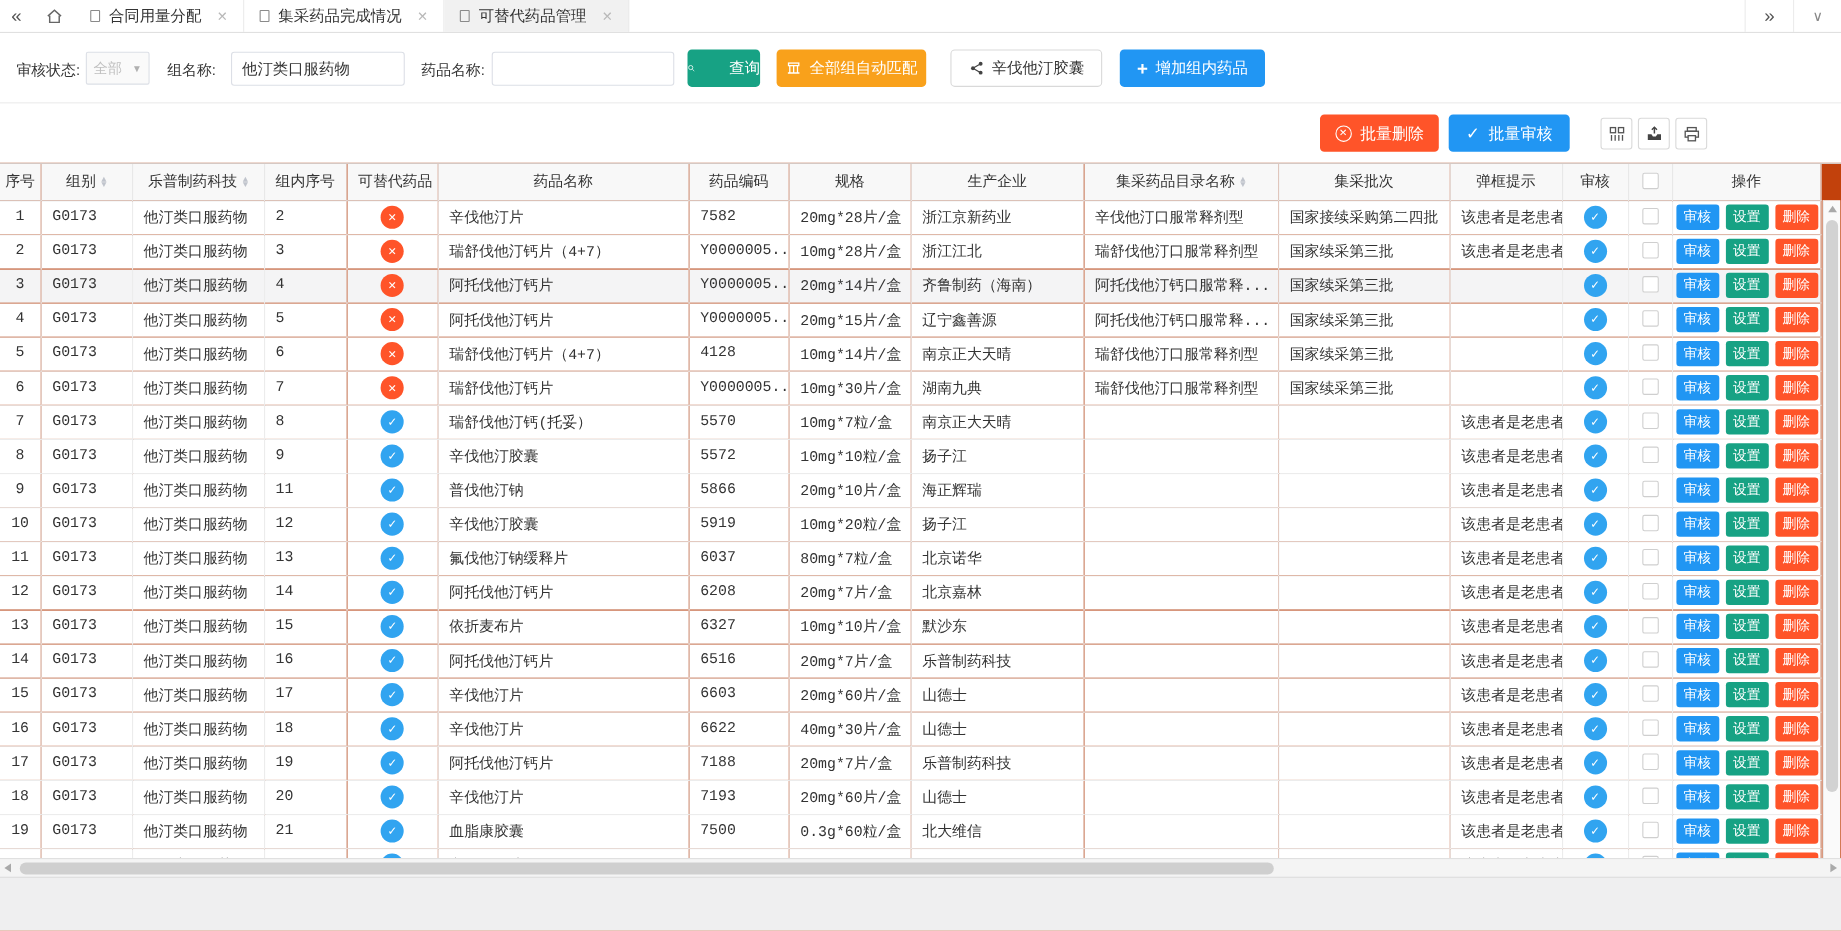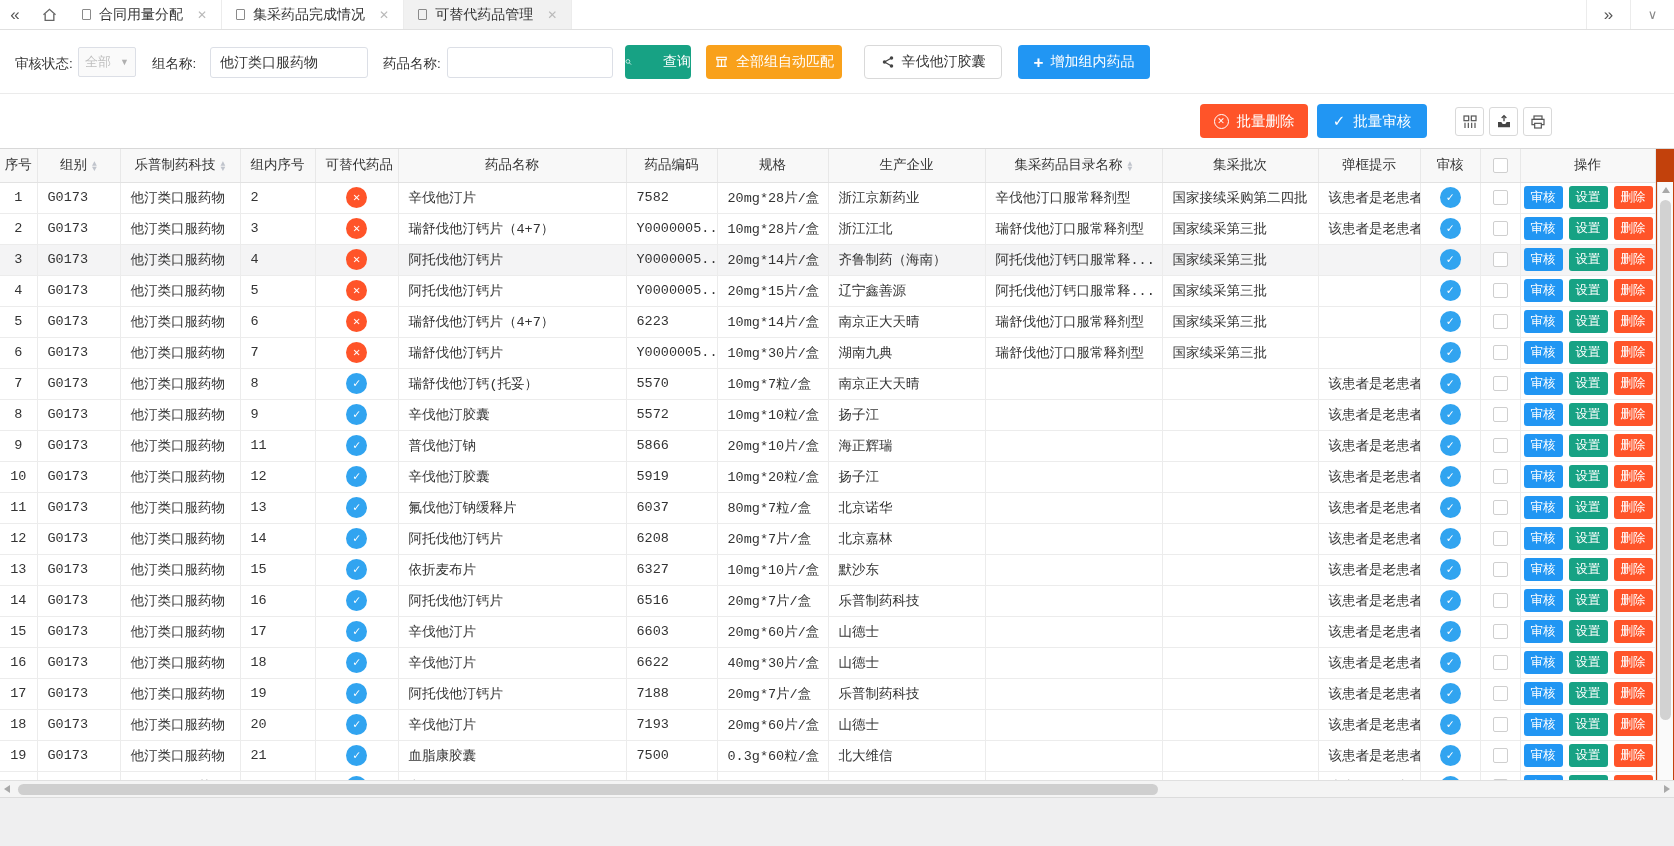"6223" td { text: 6223 -> 4128 }
